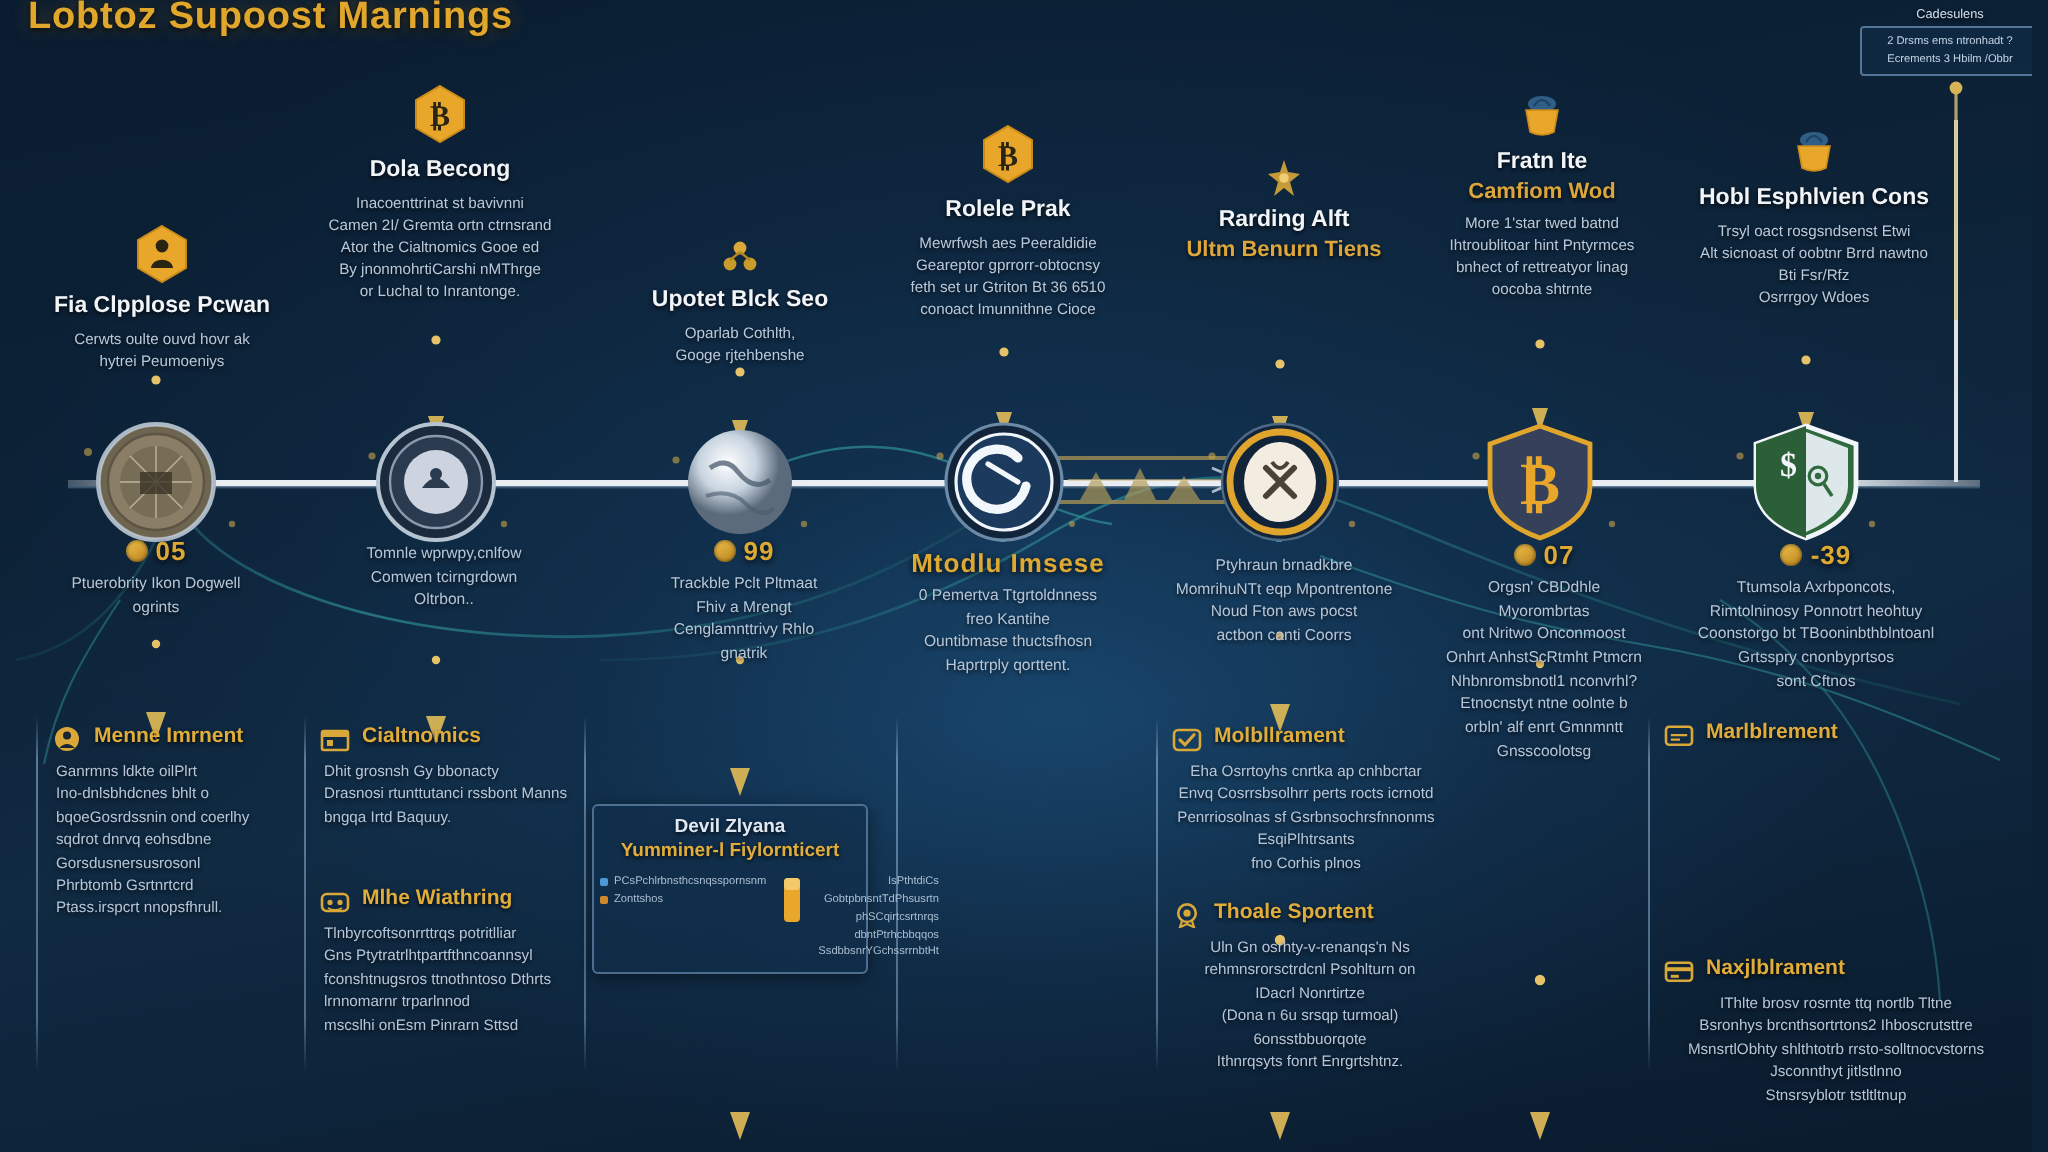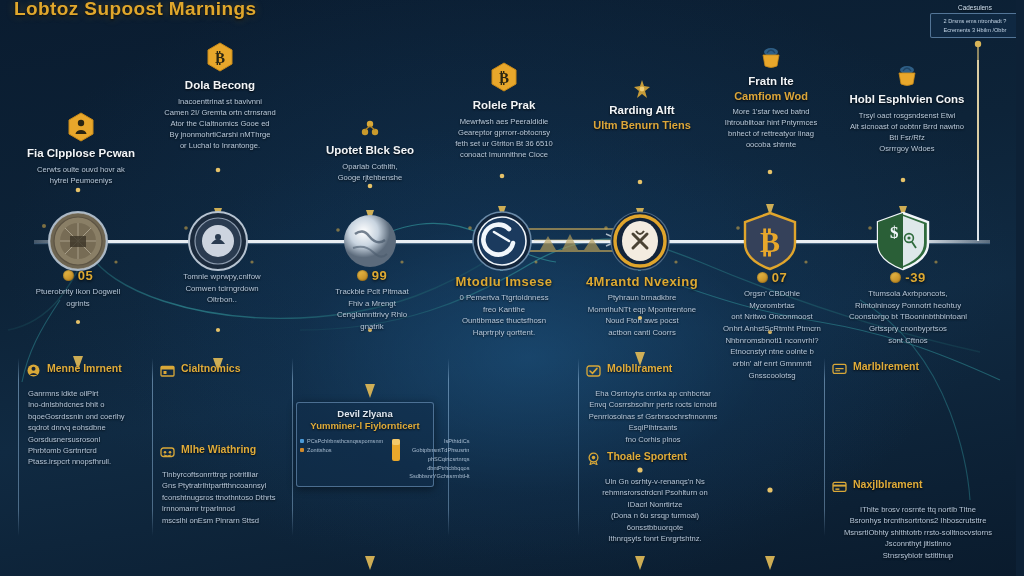"4Mrantd Nvexing" div.amt { html: <div>4Mrantd Nvexing</div> -> none }
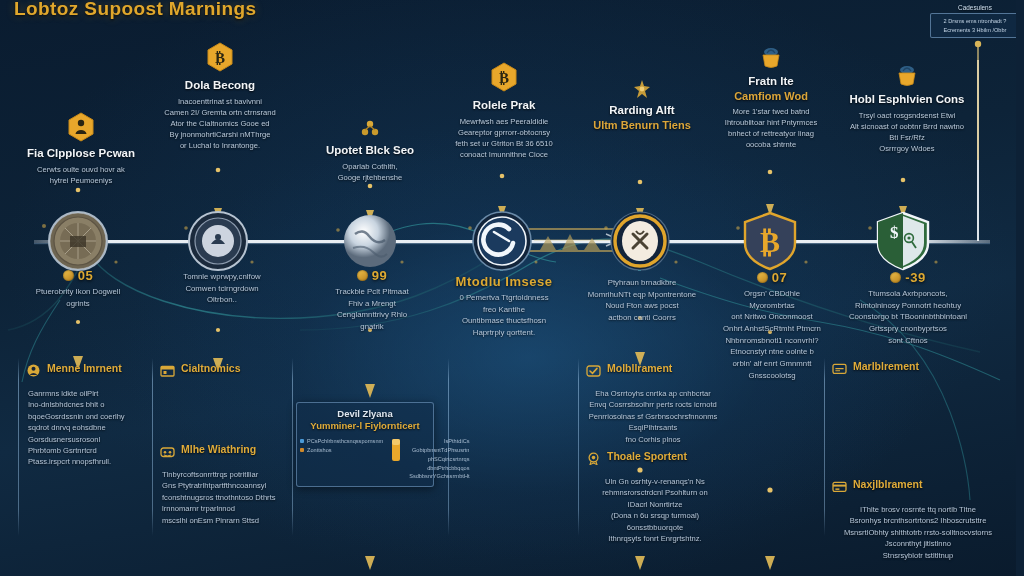"Ganrmns ldkte oilPlrt" .lblk .body { margin-top: 12px -> 4px }
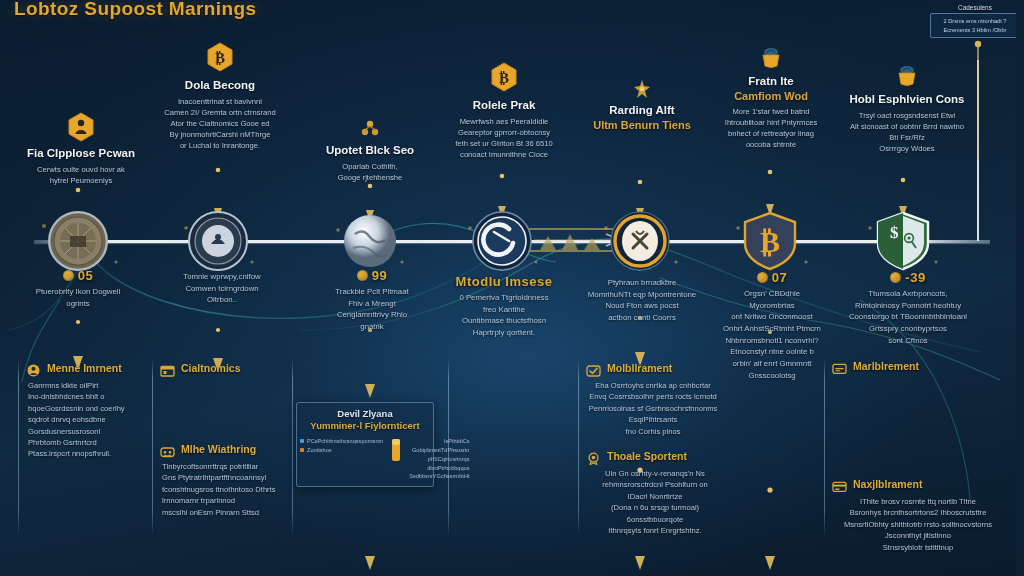"Dhit grosnsh Gy bbonacty" div.body { html: none -> <div>Dhit grosnsh Gy bbonacty Drasnosi rtunttutanci rssbont Manns bngqa Irtd Baquuy.</div> }
